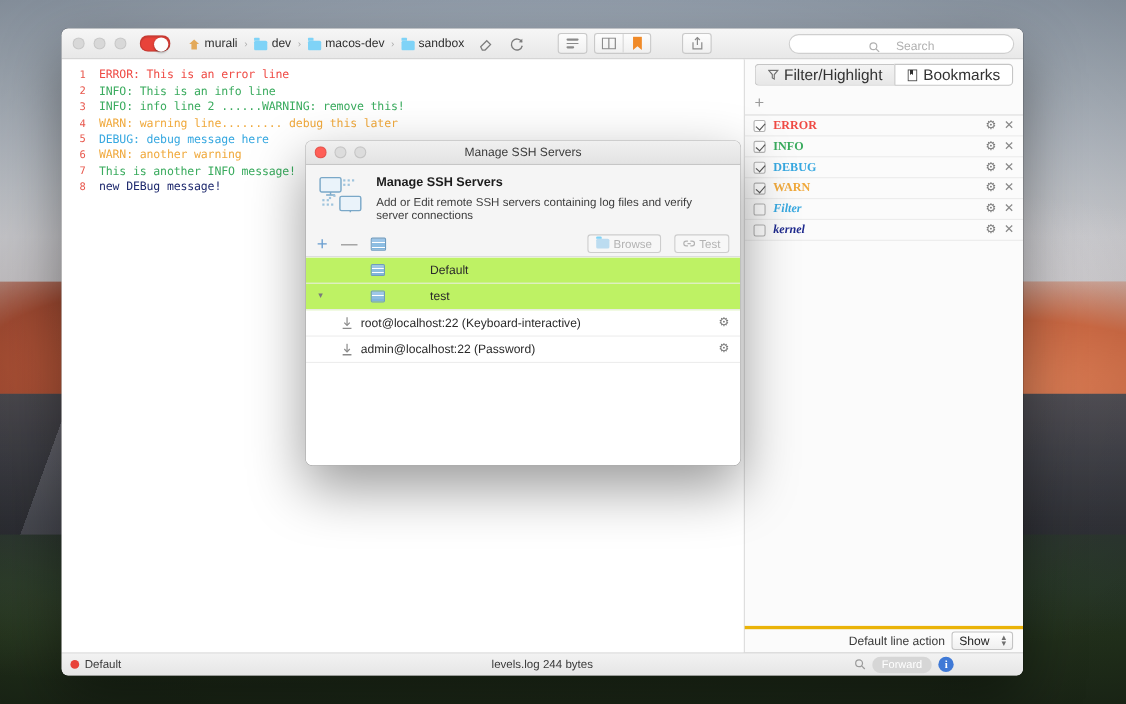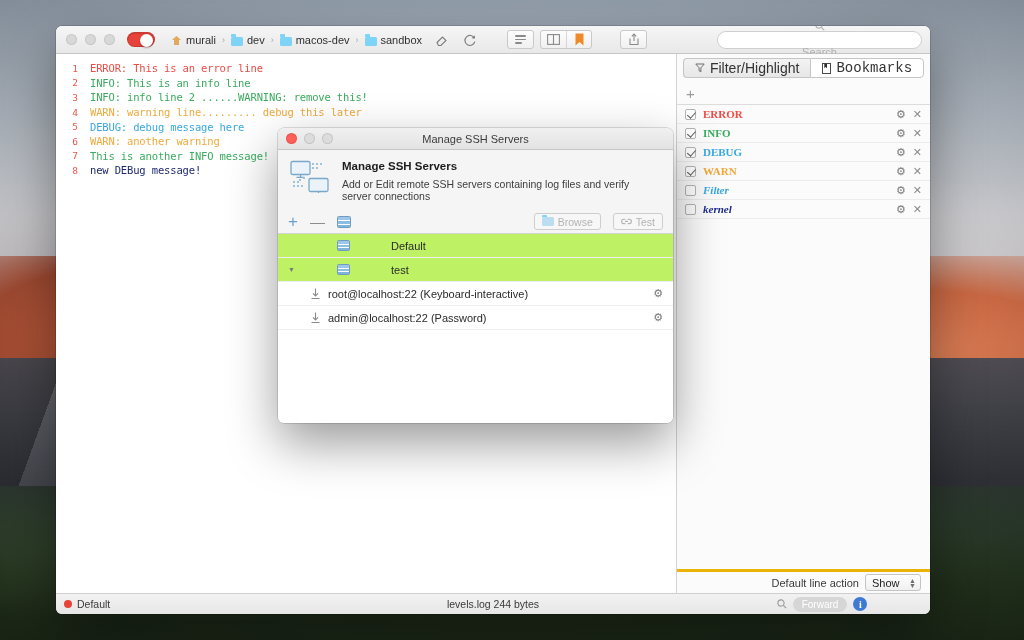"Search" .search-field { align-items: center -> flex-end; flex-direction: column -> none }
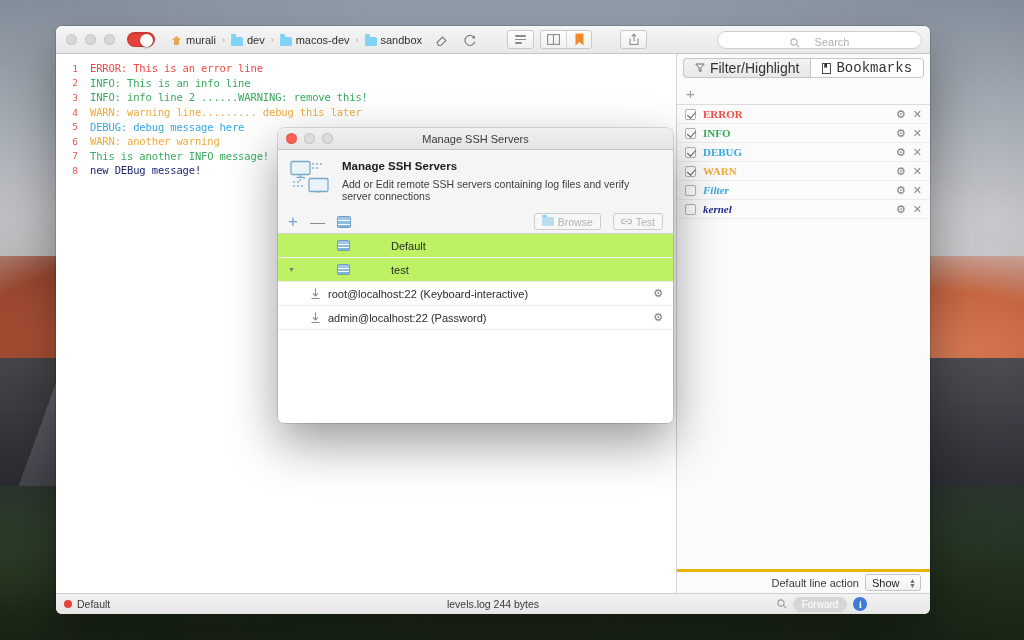"Bookmarks" .rp-tab.active { font-family: Liberation Mono, monospace -> none }
